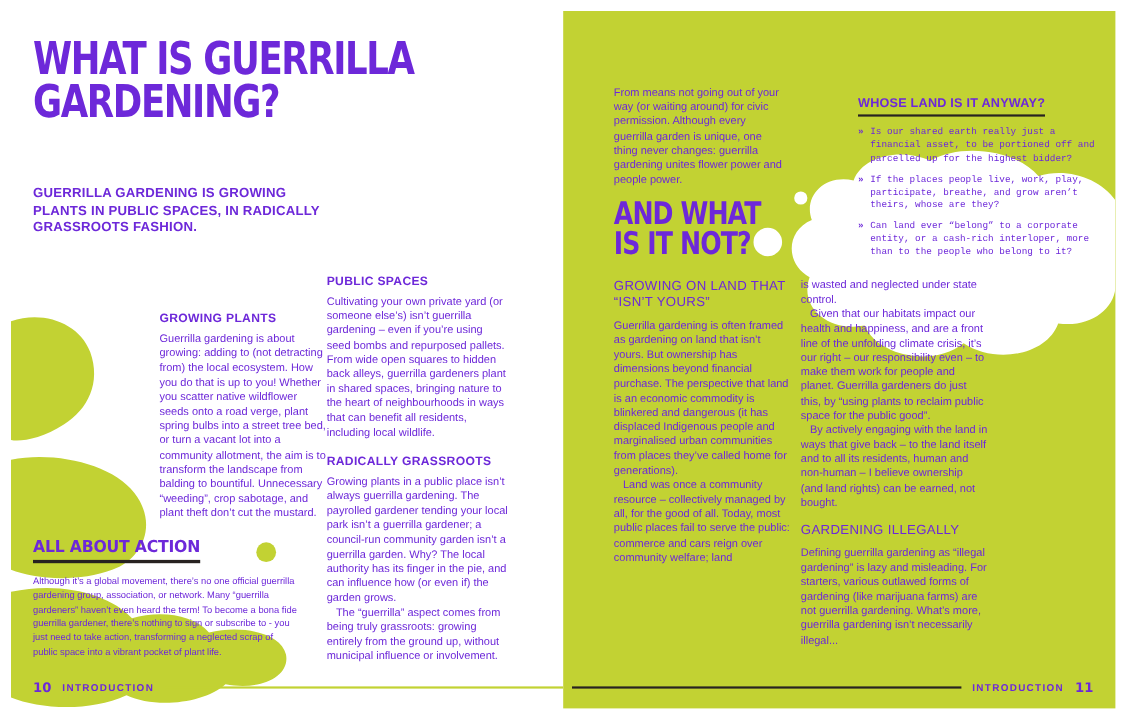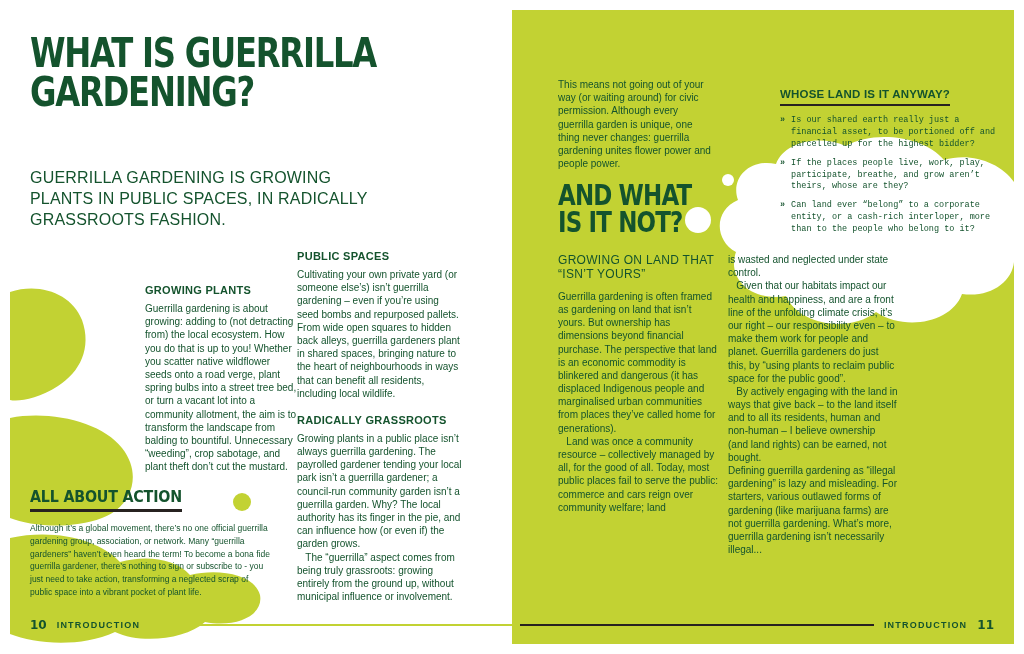"WHAT IS GUERRILLA" .canvas { color: #14532d -> #6d28d9 }
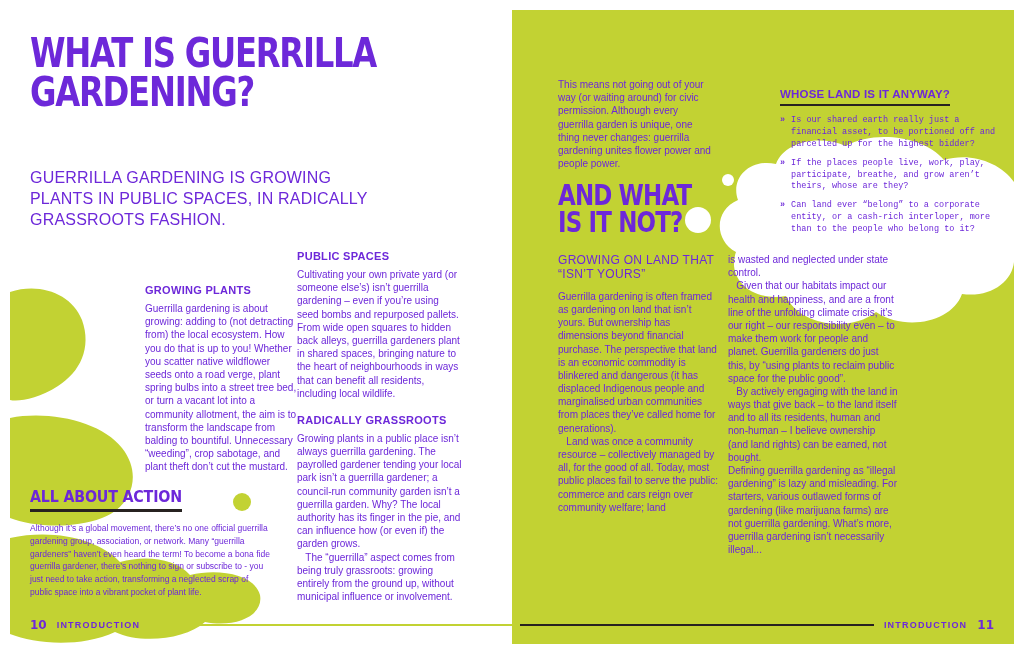"This means not going out" p.layer { text: This -> From }
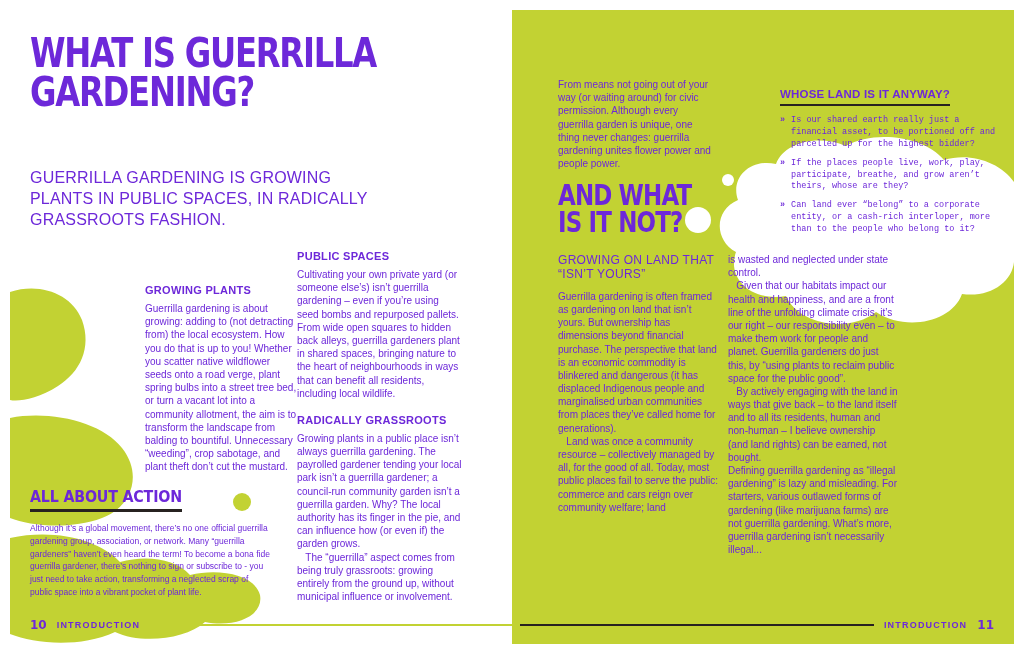"GUERRILLA GARDENING IS GROWING" .subtitle { font-size: 16px -> 12px; font-weight: 400 -> 700 }
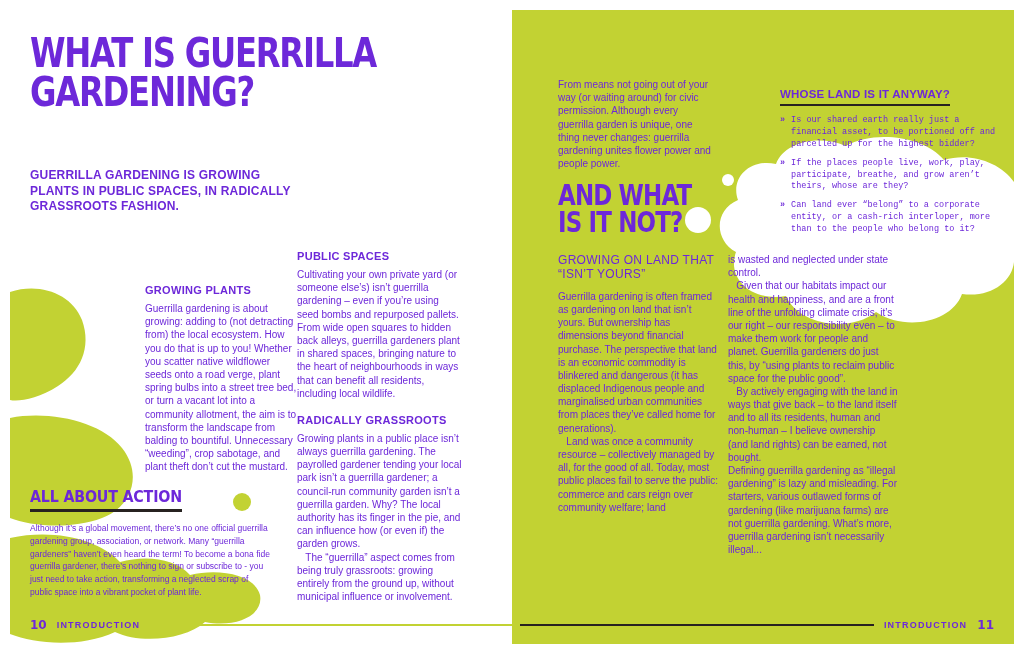"GARDENING ILLEGALLY" h3.bighead { html: none -> <h3>GARDENING ILLEGALLY</h3> }
